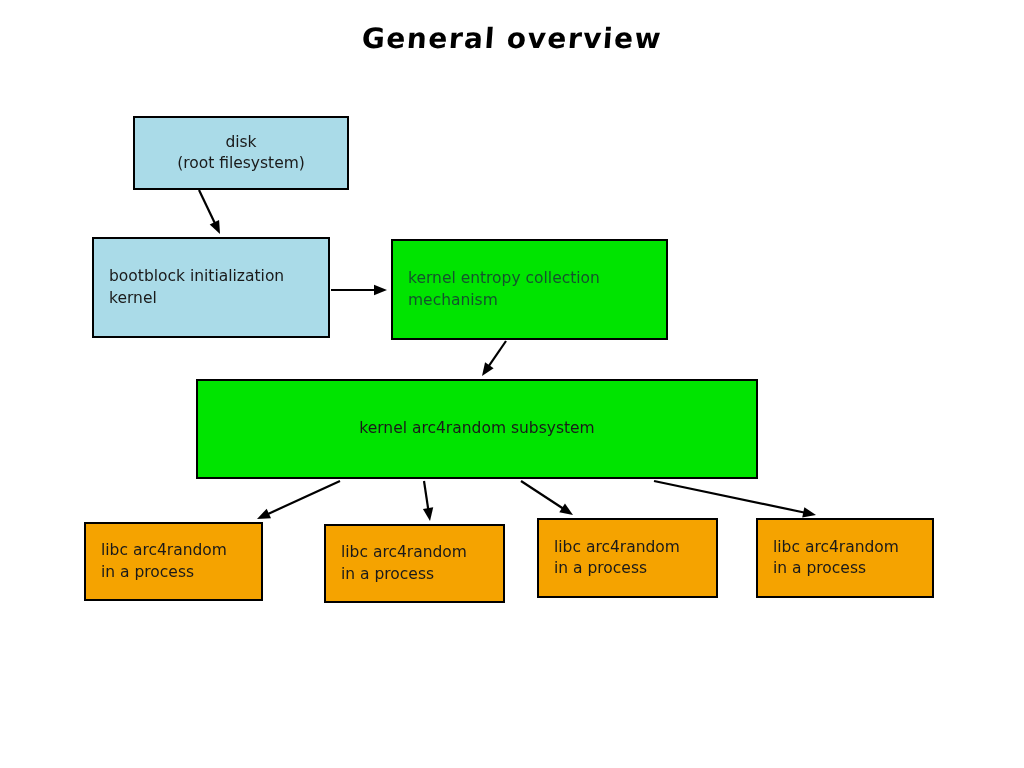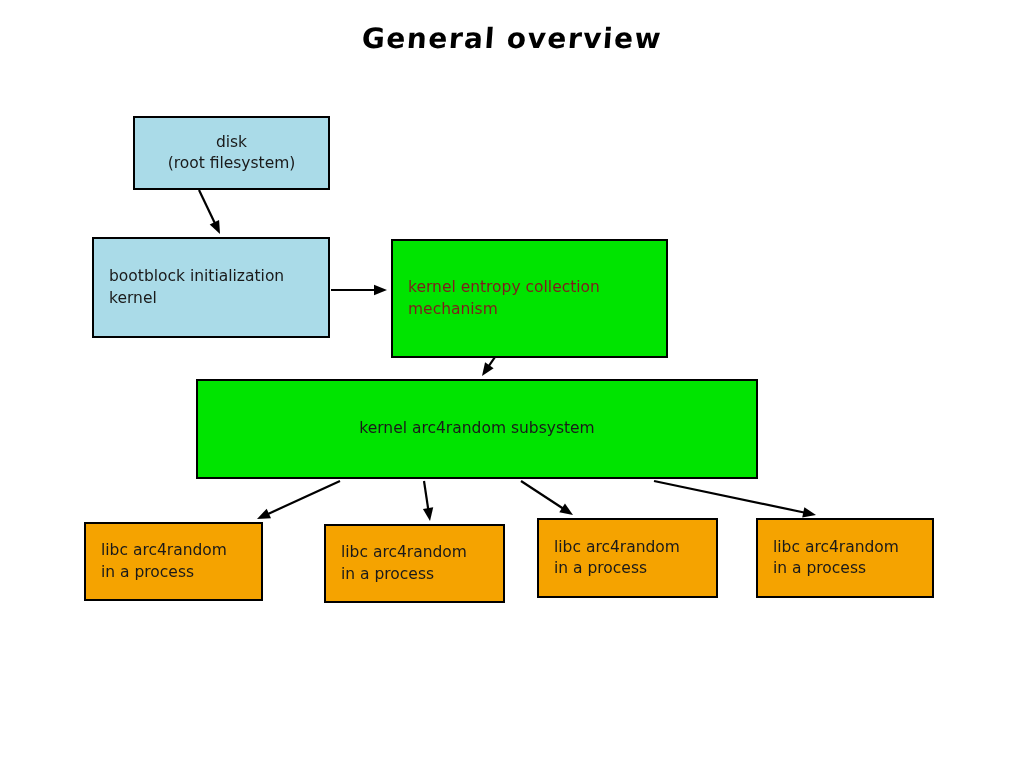"disk" div.node { width: 197px -> 216px }
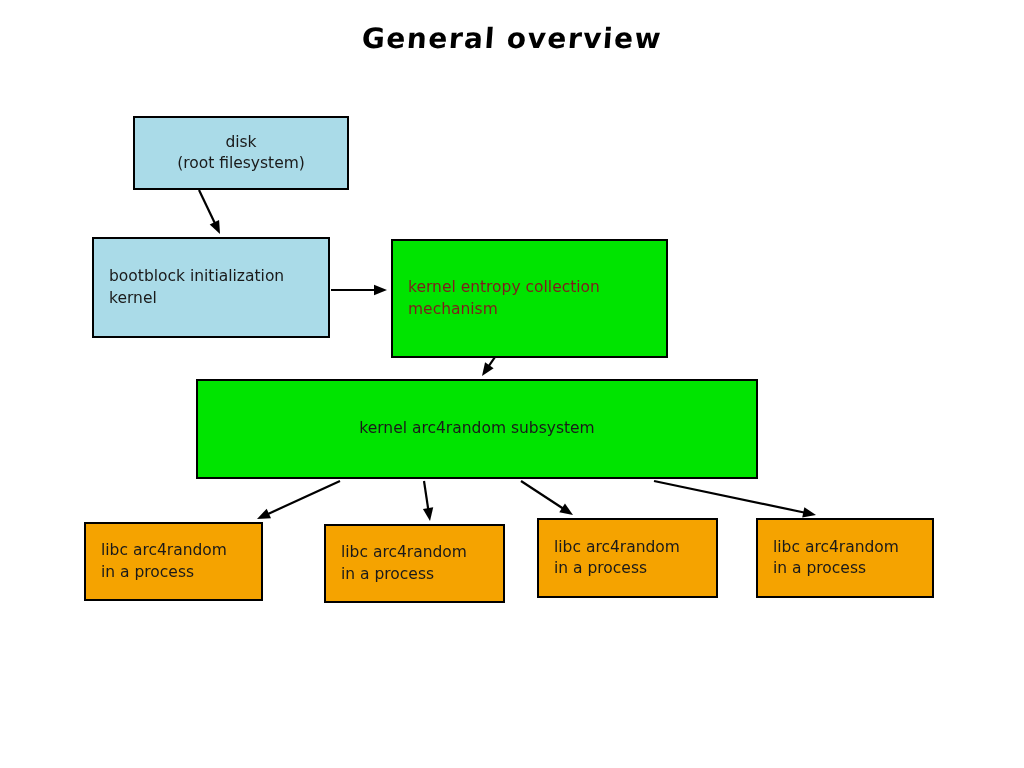"kernel entropy collection" div.node { color: #7f1d1d -> #14532d; height: 119px -> 101px }
